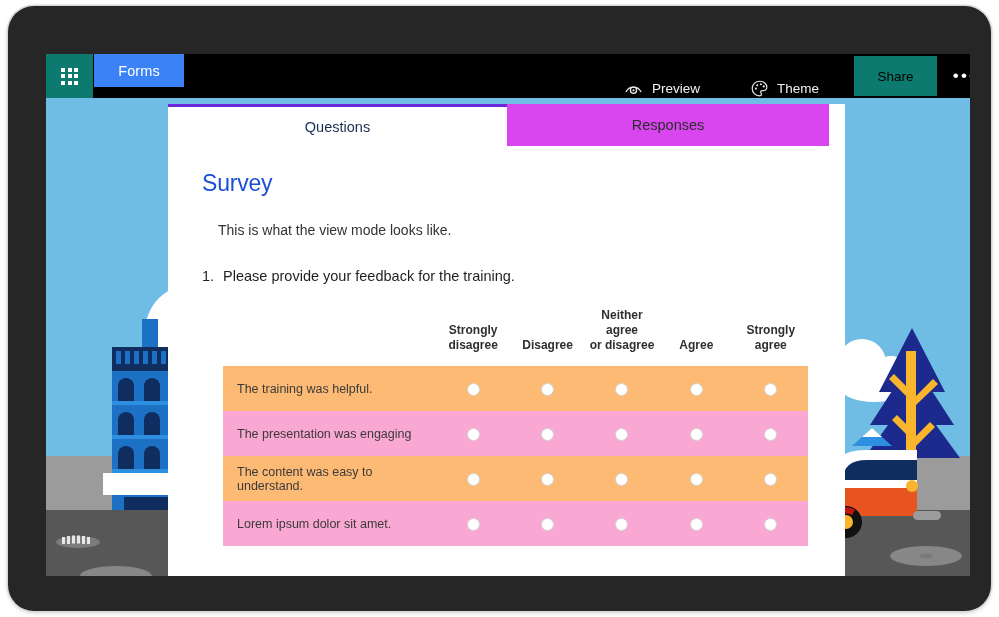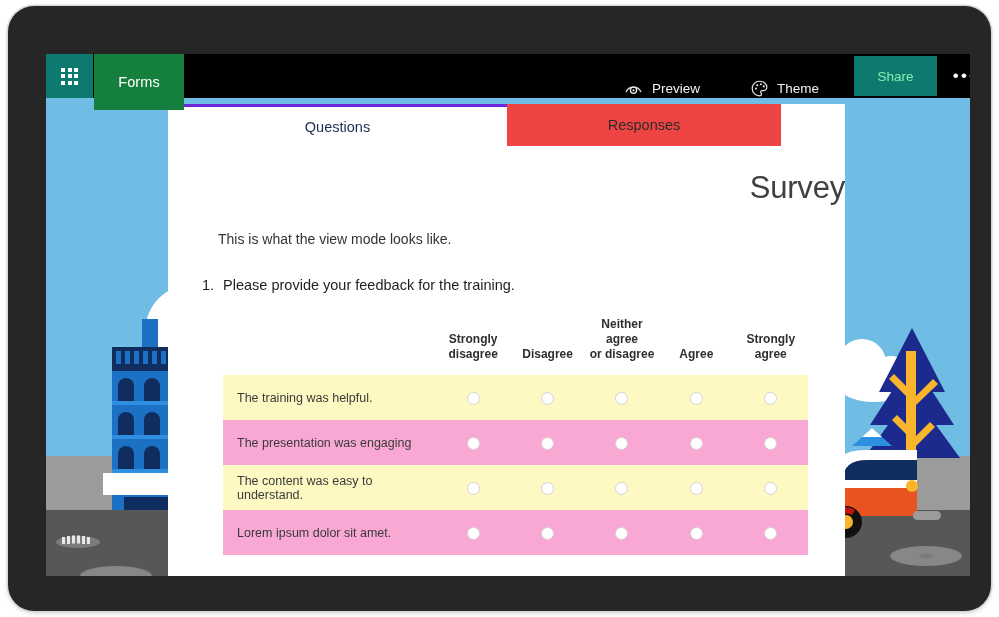"Forms" .forms-btn { background: #15803d -> #3b82f6; height: 56px -> 33px }
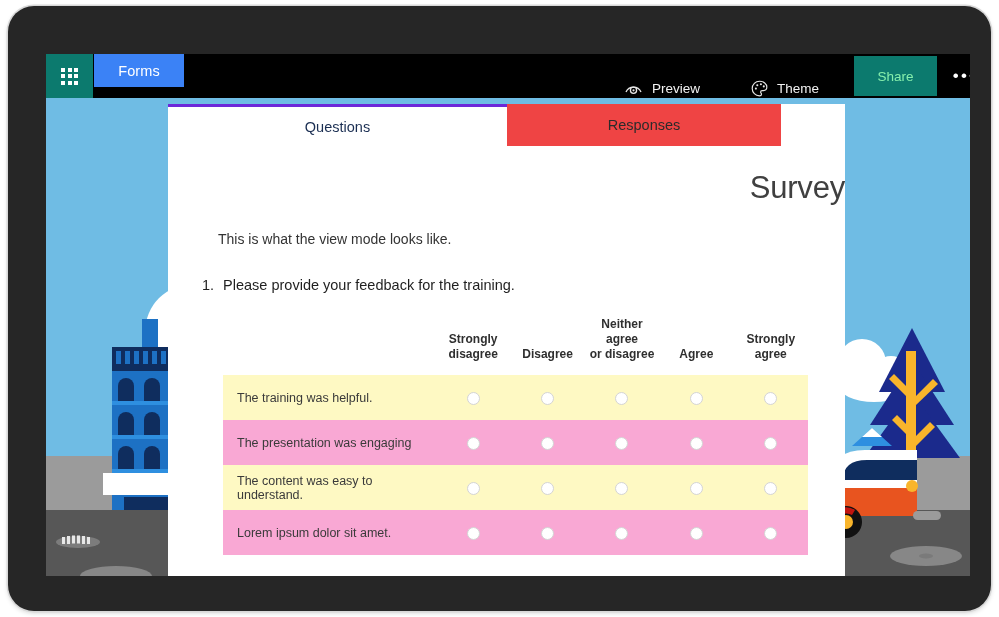"Share" #share-button { color: #86efac -> #000000 }
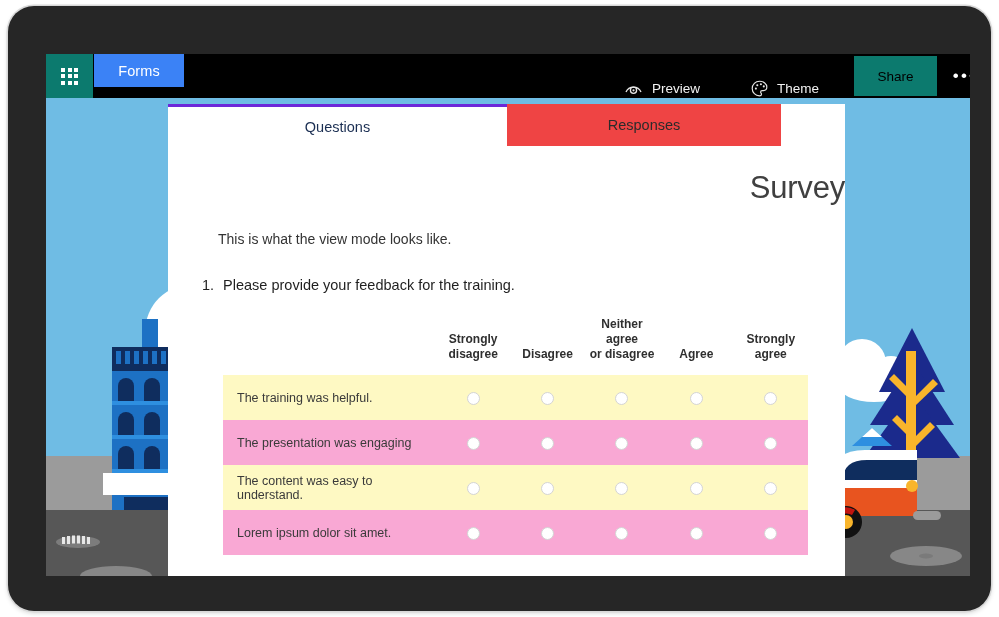"Responses" #tab-responses { background: #ef4444 -> #d946ef; width: 274px -> 322px }
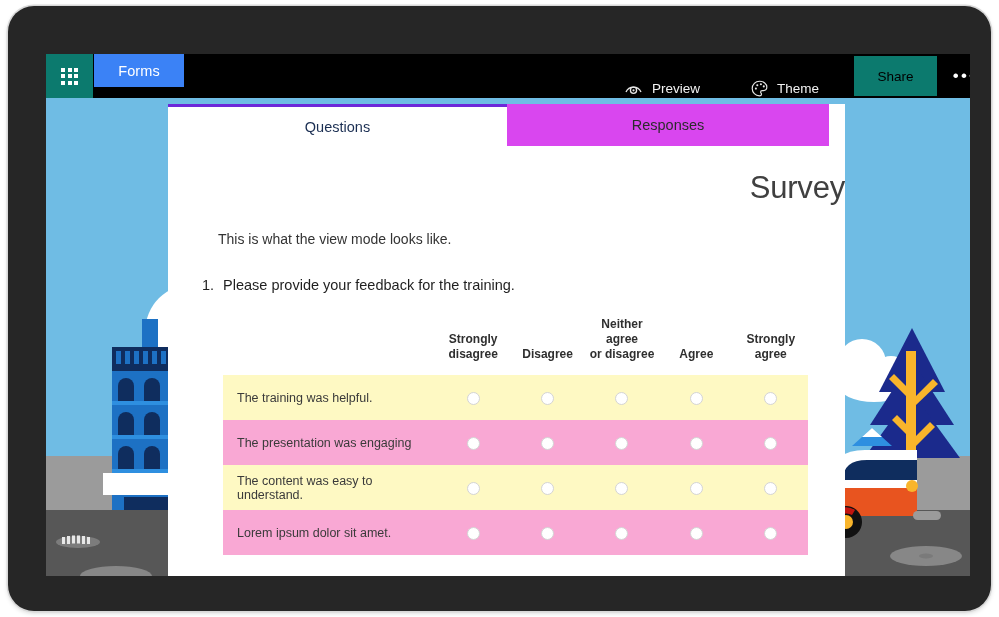"Survey" #survey-title { color: #404040 -> #1d4ed8; font-size: 31px -> 23px; text-align: right -> none }
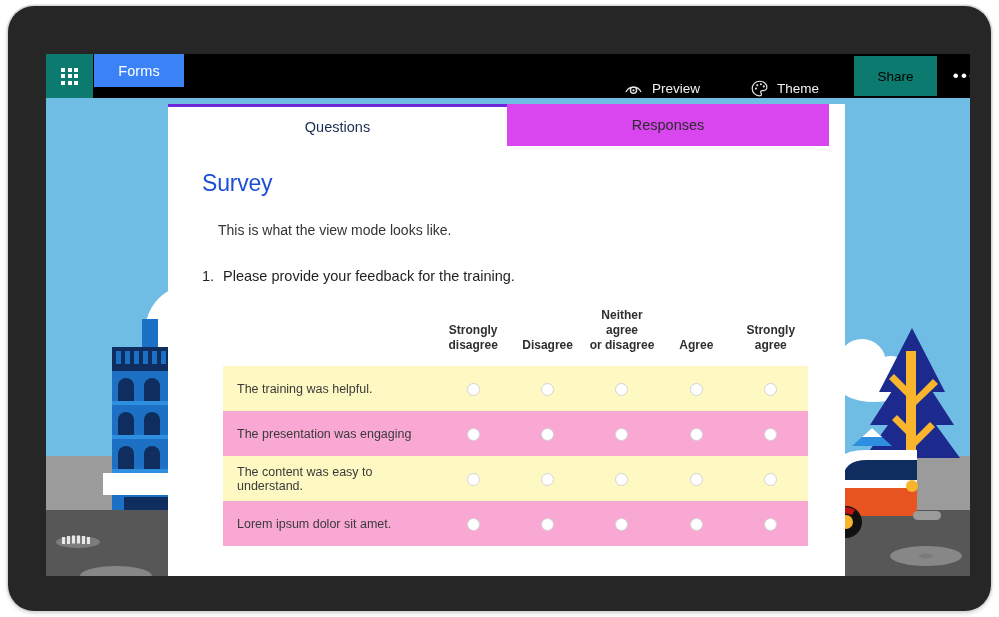"The training was helpful." #likert tr.stripe-a td { background: #fef9c3 -> #fdba74 }
